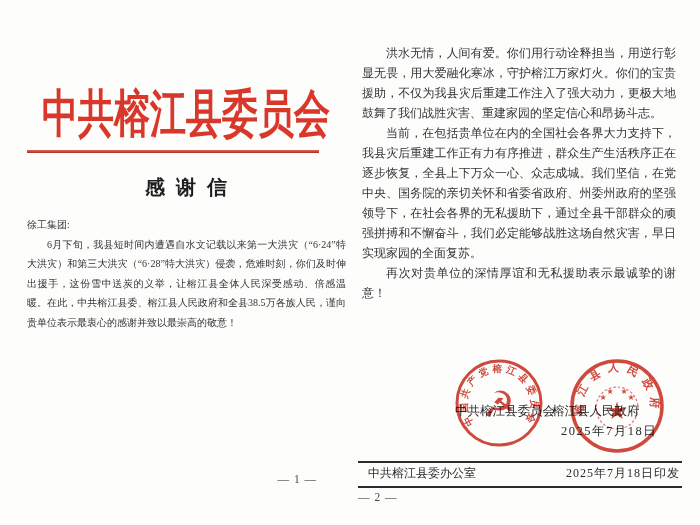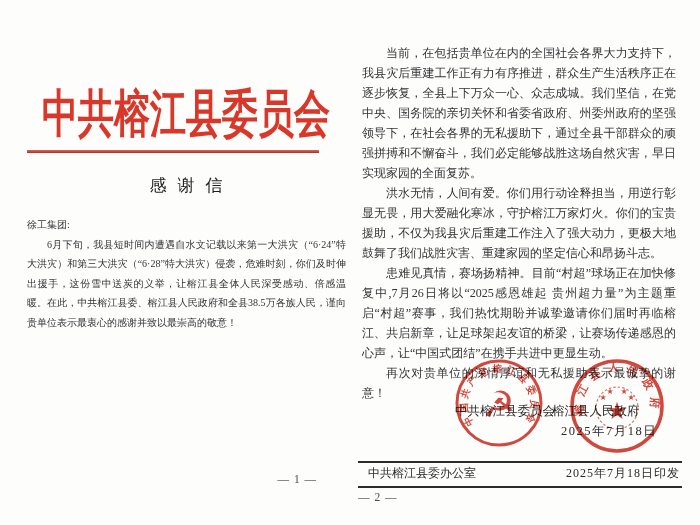"当前，在包括贵单位在内的全国社会各界大力支持下，我县灾后重建工作正有力有序推进，" p { order: before "洪水无情，人间有爱。你们用行动诠释担当，用逆行彰显无畏，用大爱融化寒冰，守护榕江" -> after "洪水无情，人间有爱。你们用行动诠释担当，用逆行彰显无畏，用大爱融化寒冰，守护榕江" }
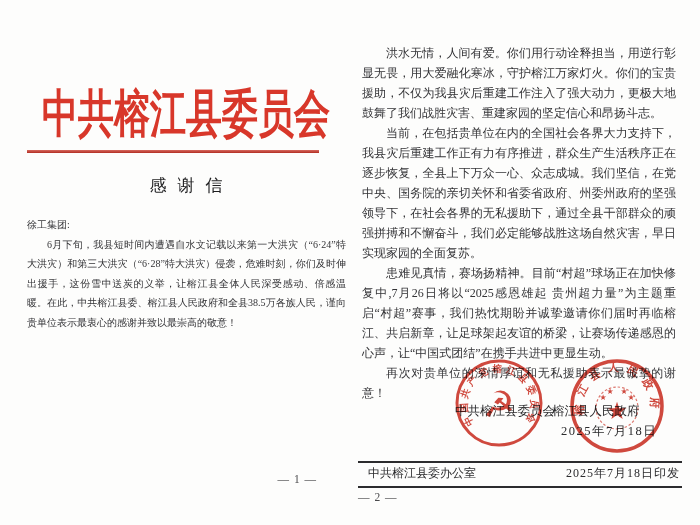"感谢信" .letter-title { font-size: 17px -> 20px; font-weight: normal -> bold }
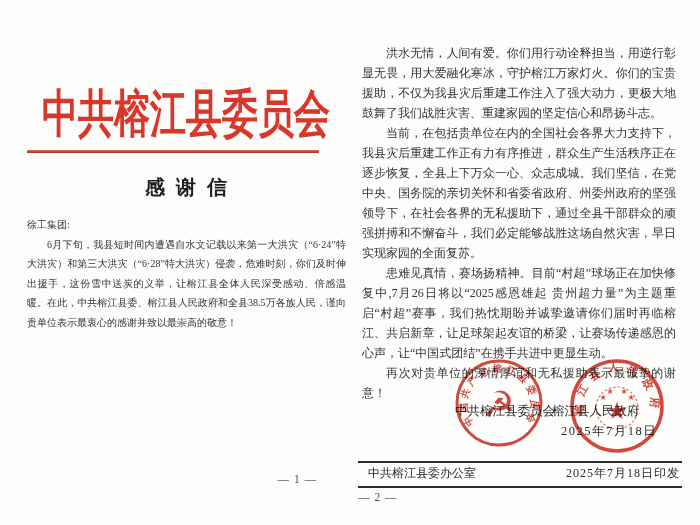"患难见真情，赛场扬精神。目前“村超”球场正在加快修复中,7月26日将以“2025" p { html: <p>患难见真情，赛场扬精神。目前“村超”球场正在加快修复中,7月26日将以“2025感恩雄起 贵州超力量”为主题重启“村超”赛事，我们热忱期盼并诚挚邀请你们届时再临榕江、共启新章，让足球架起友谊的桥梁，让赛场传递感恩的心声，让“中国式团结”在携手共进中更显生动。</p> -> none }
